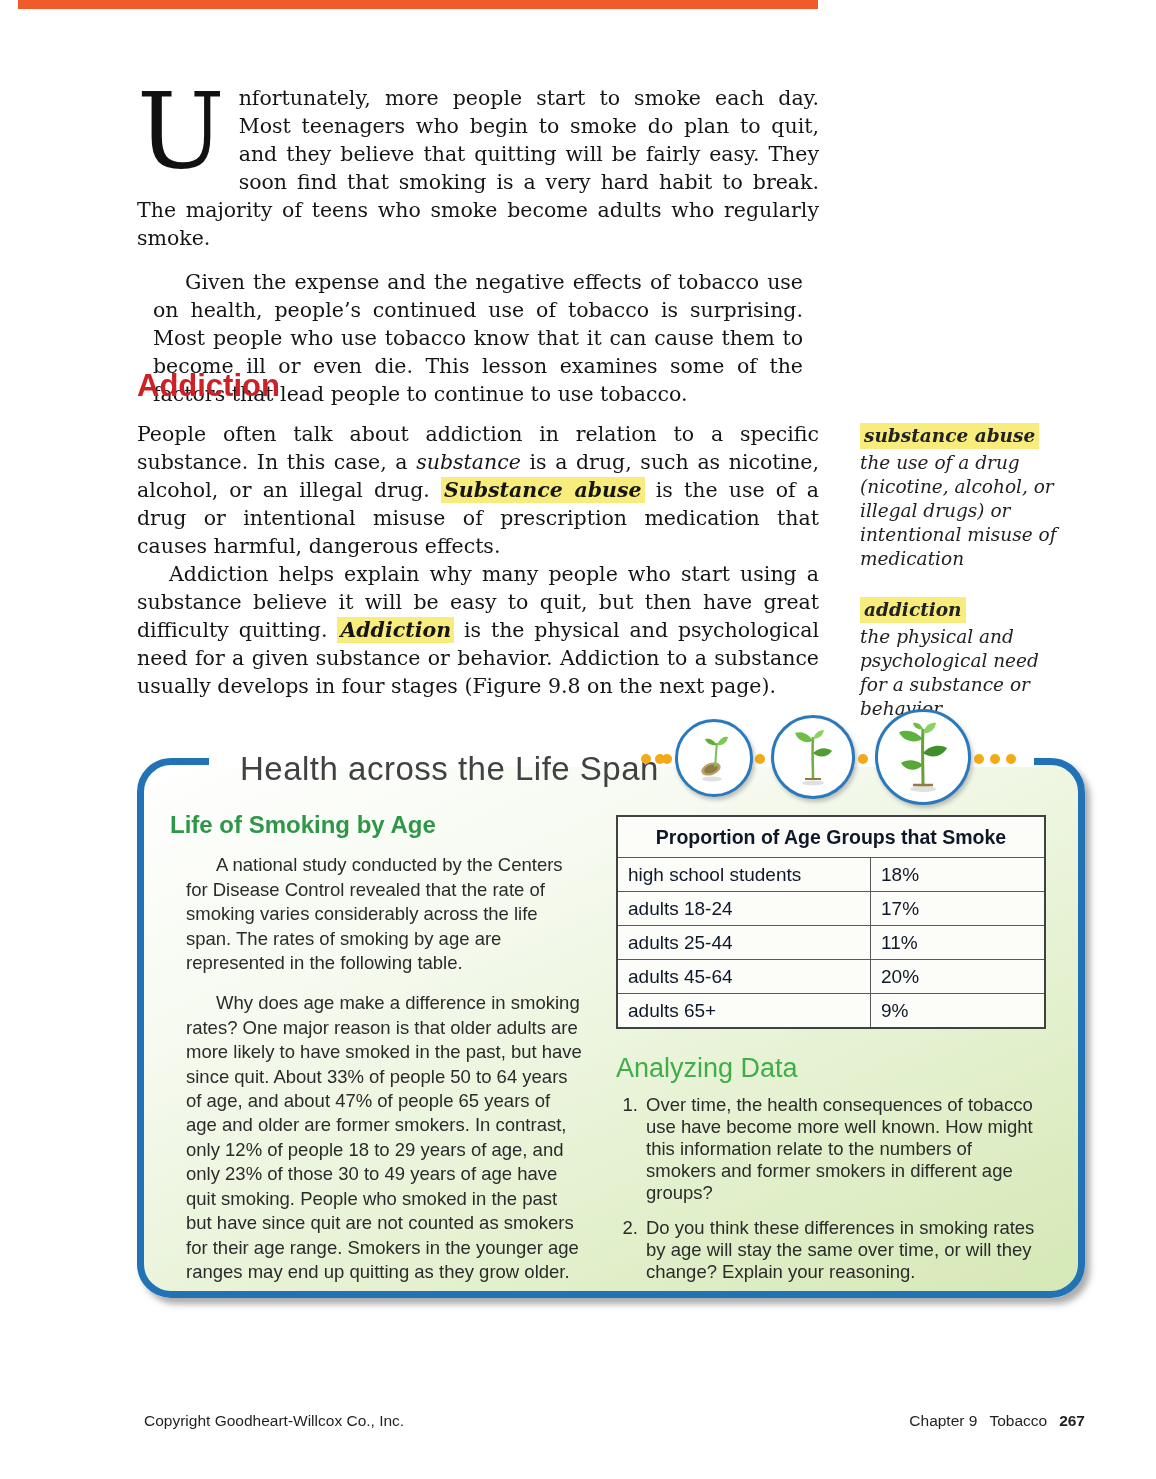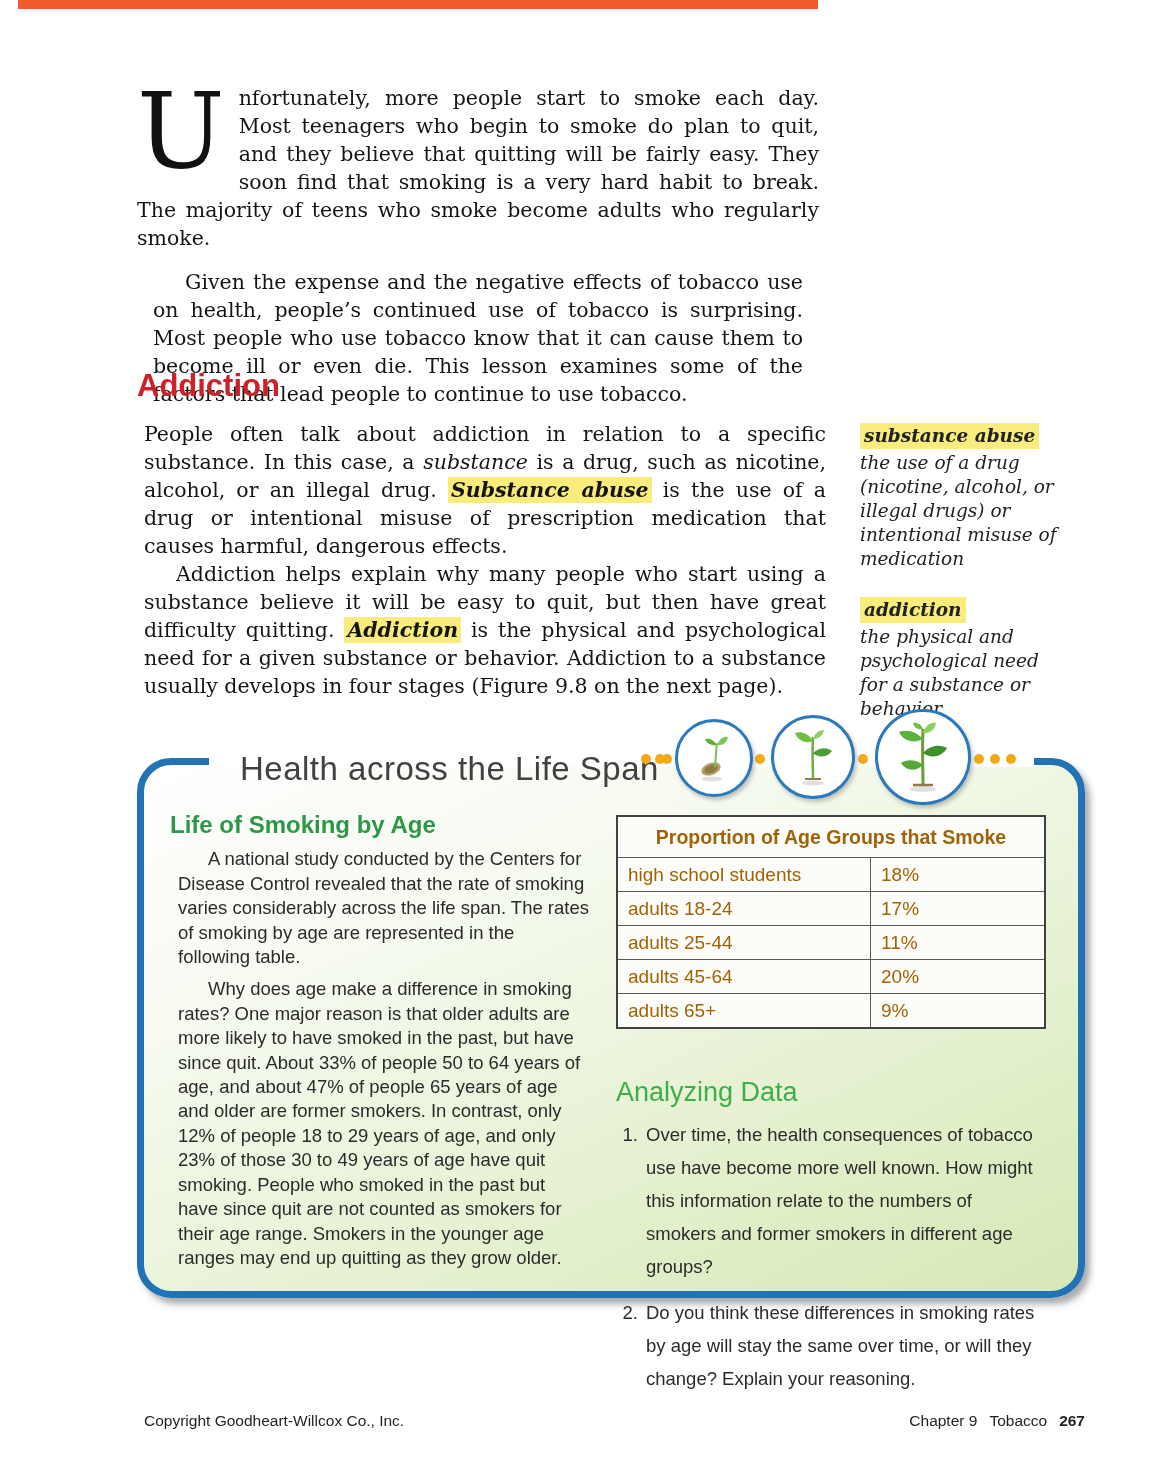"People often talk about addiction" .addiction-col { left: 144px -> 137px }
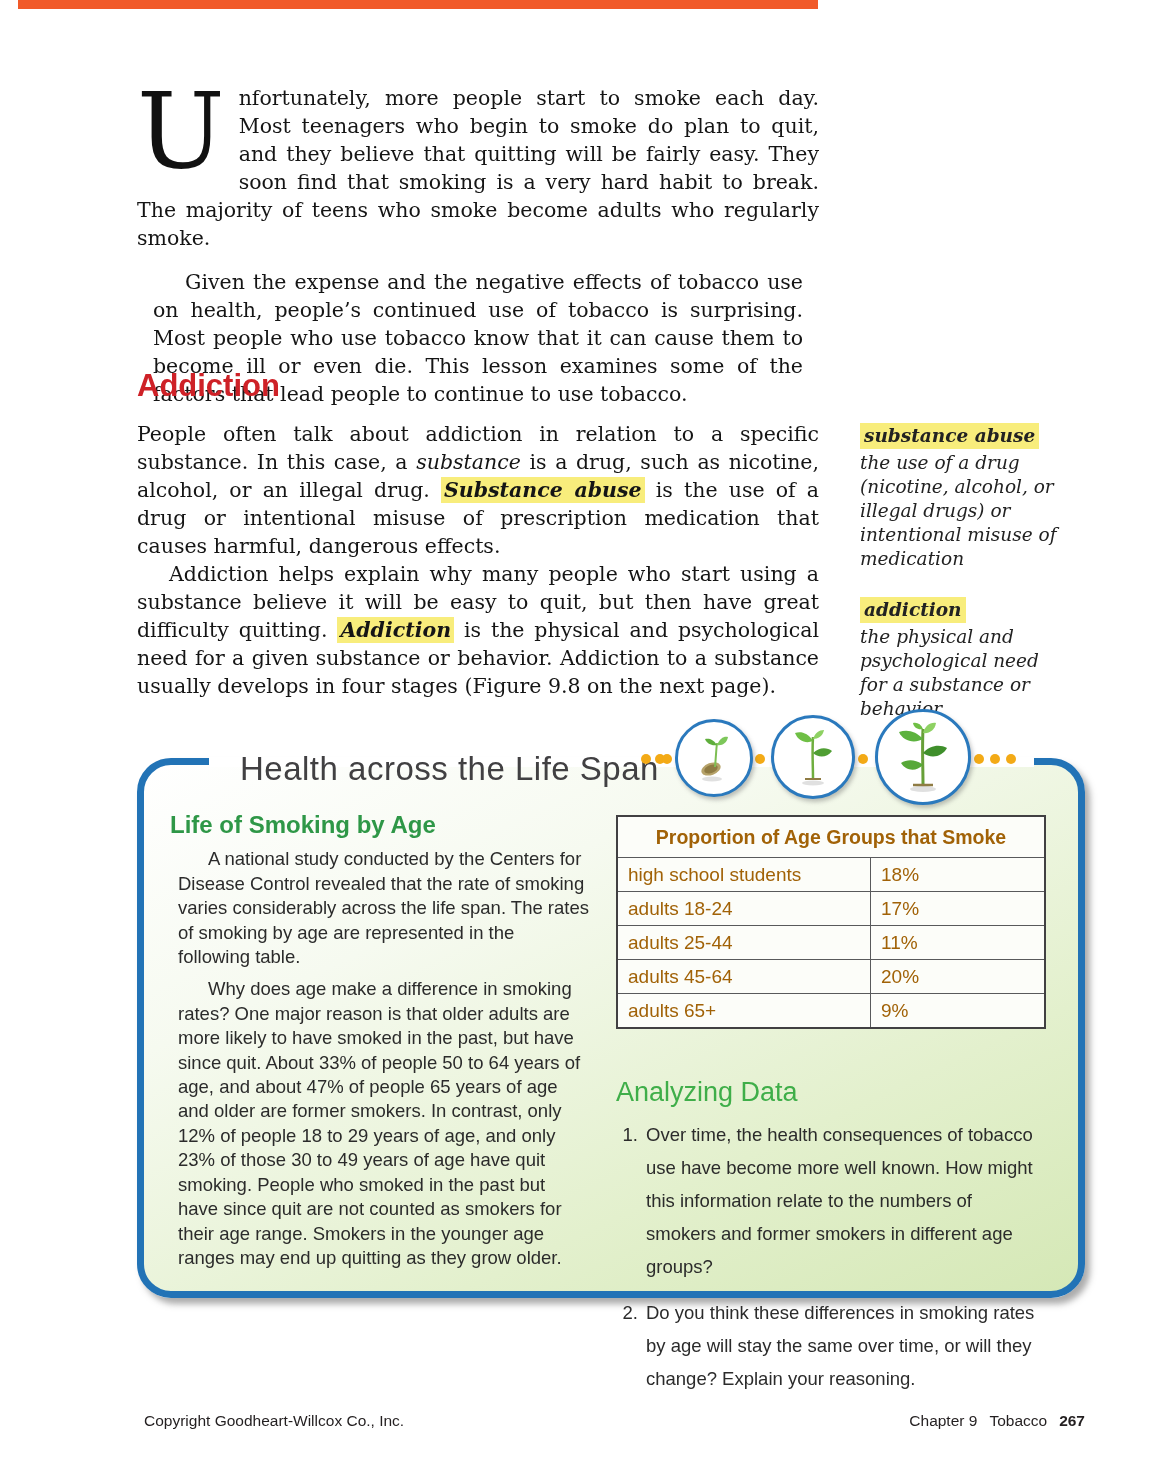"Proportion of Age Groups that" table.smoke-table { color: #a16207 -> #0f172a }
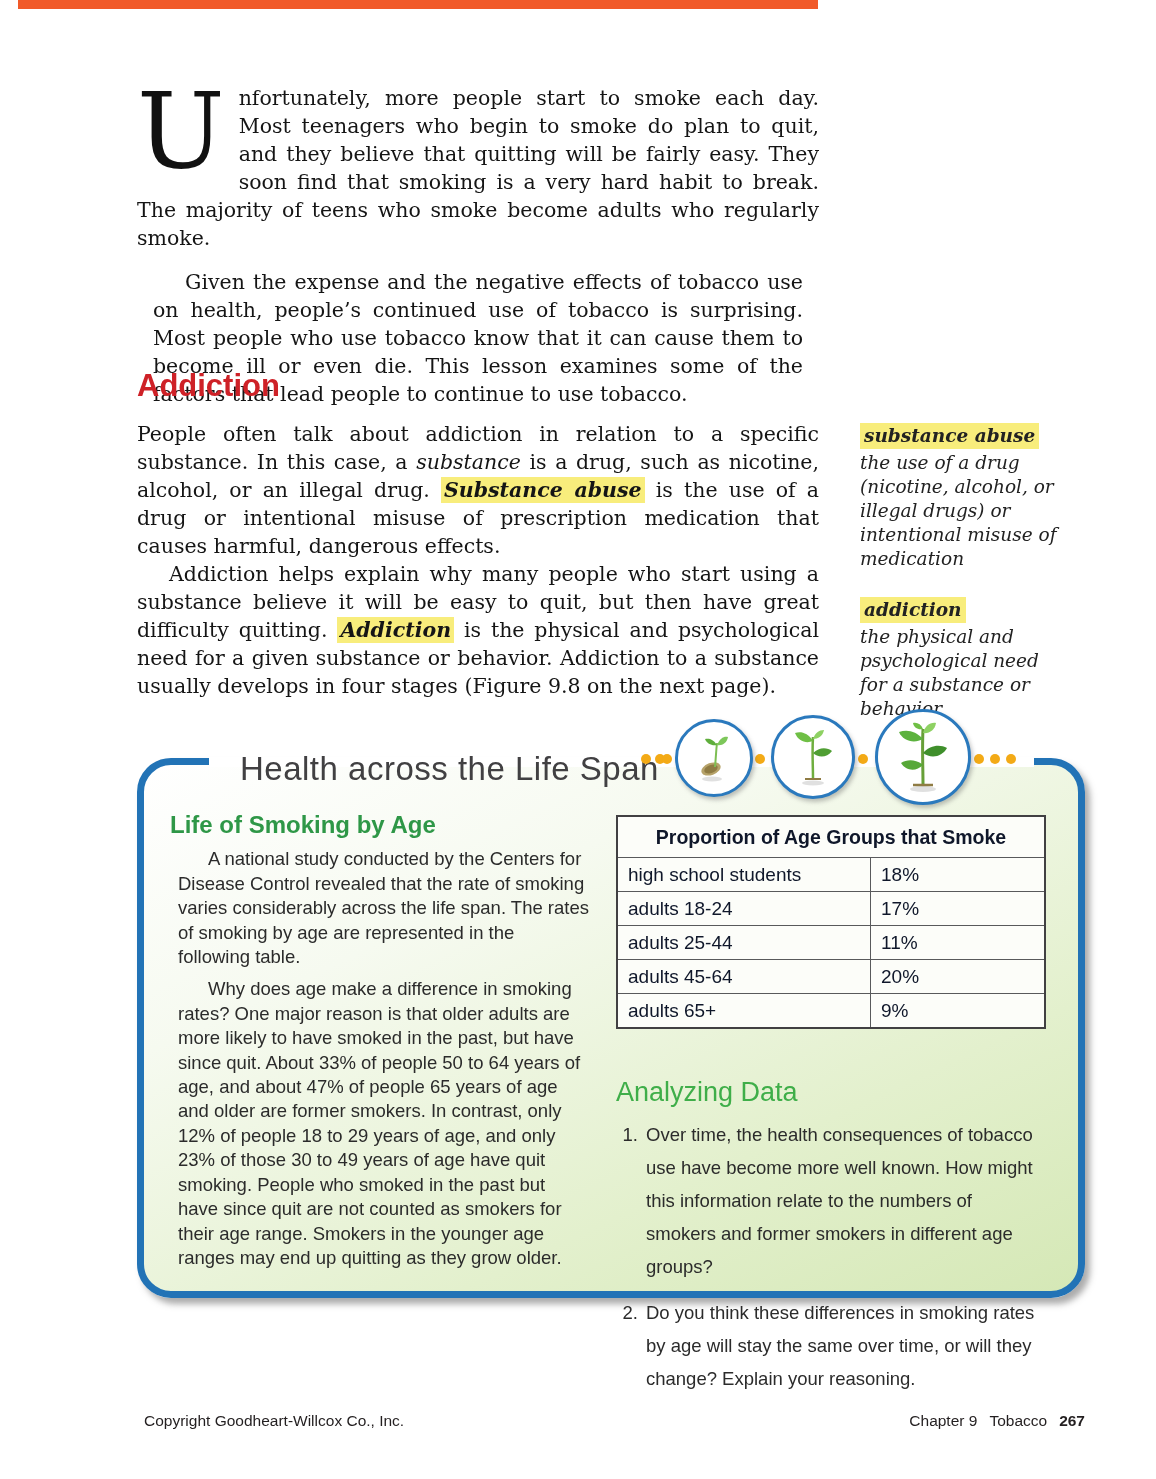"A national study conducted by" .feat-left p { margin: 8px -> 16px }
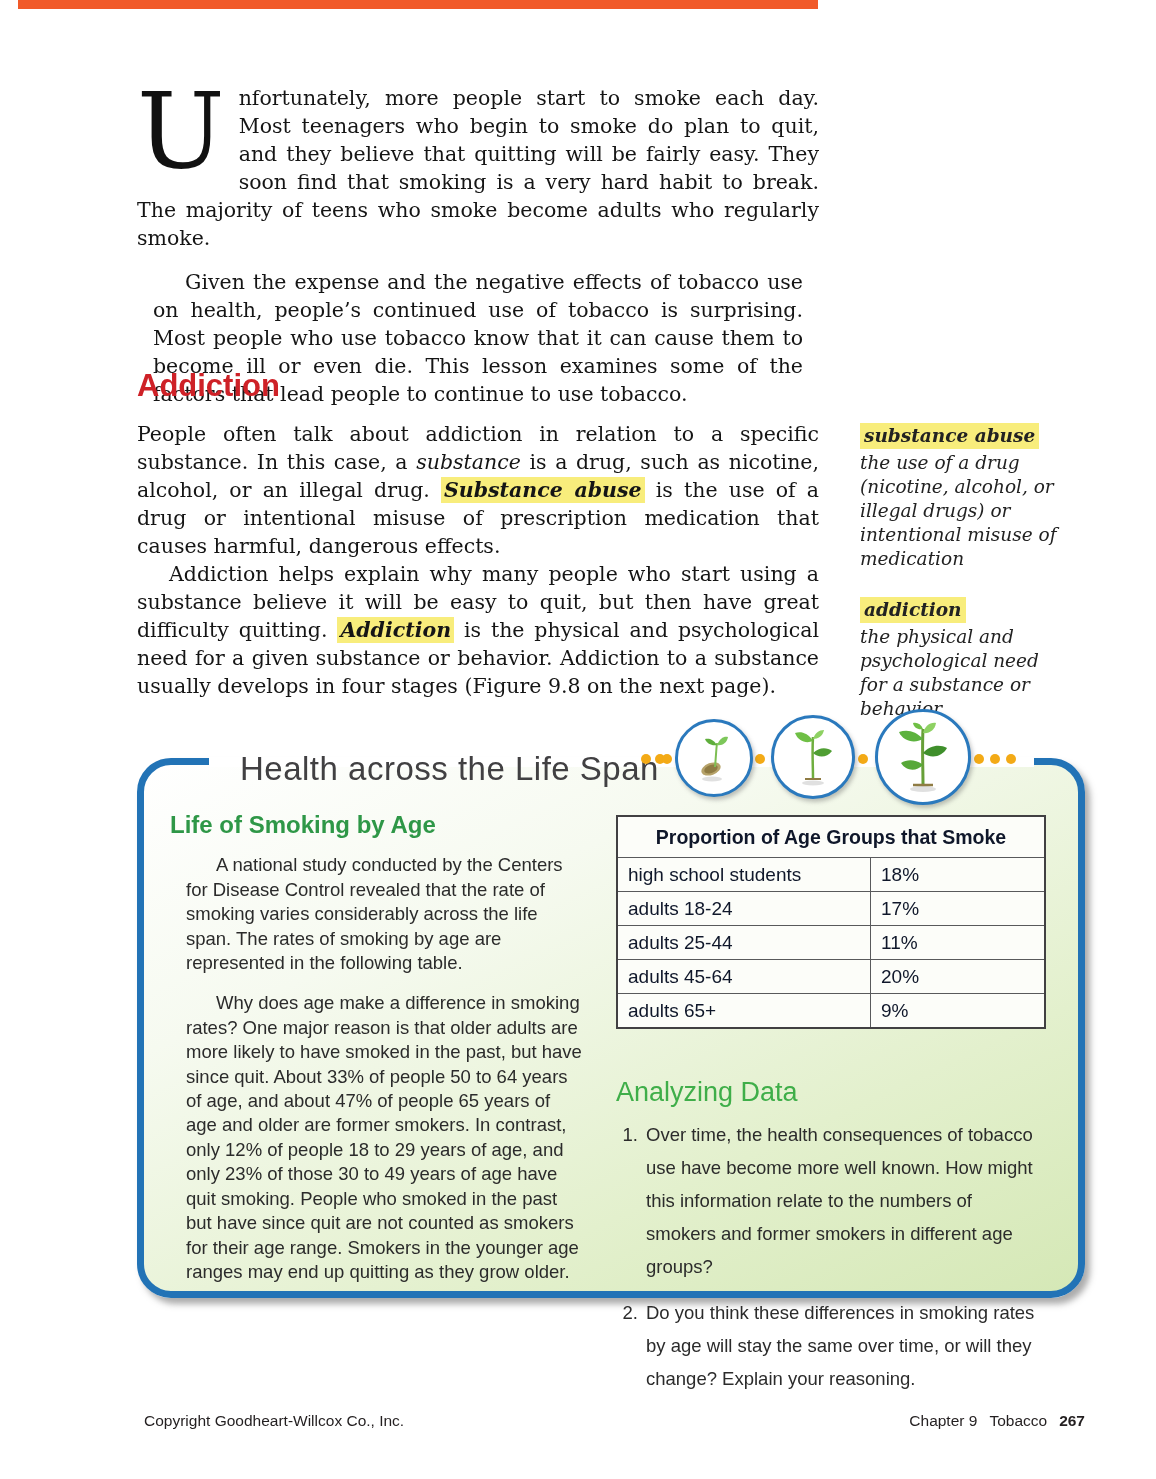"Analyzing Data" .analyzing { margin-top: 48px -> 24px }
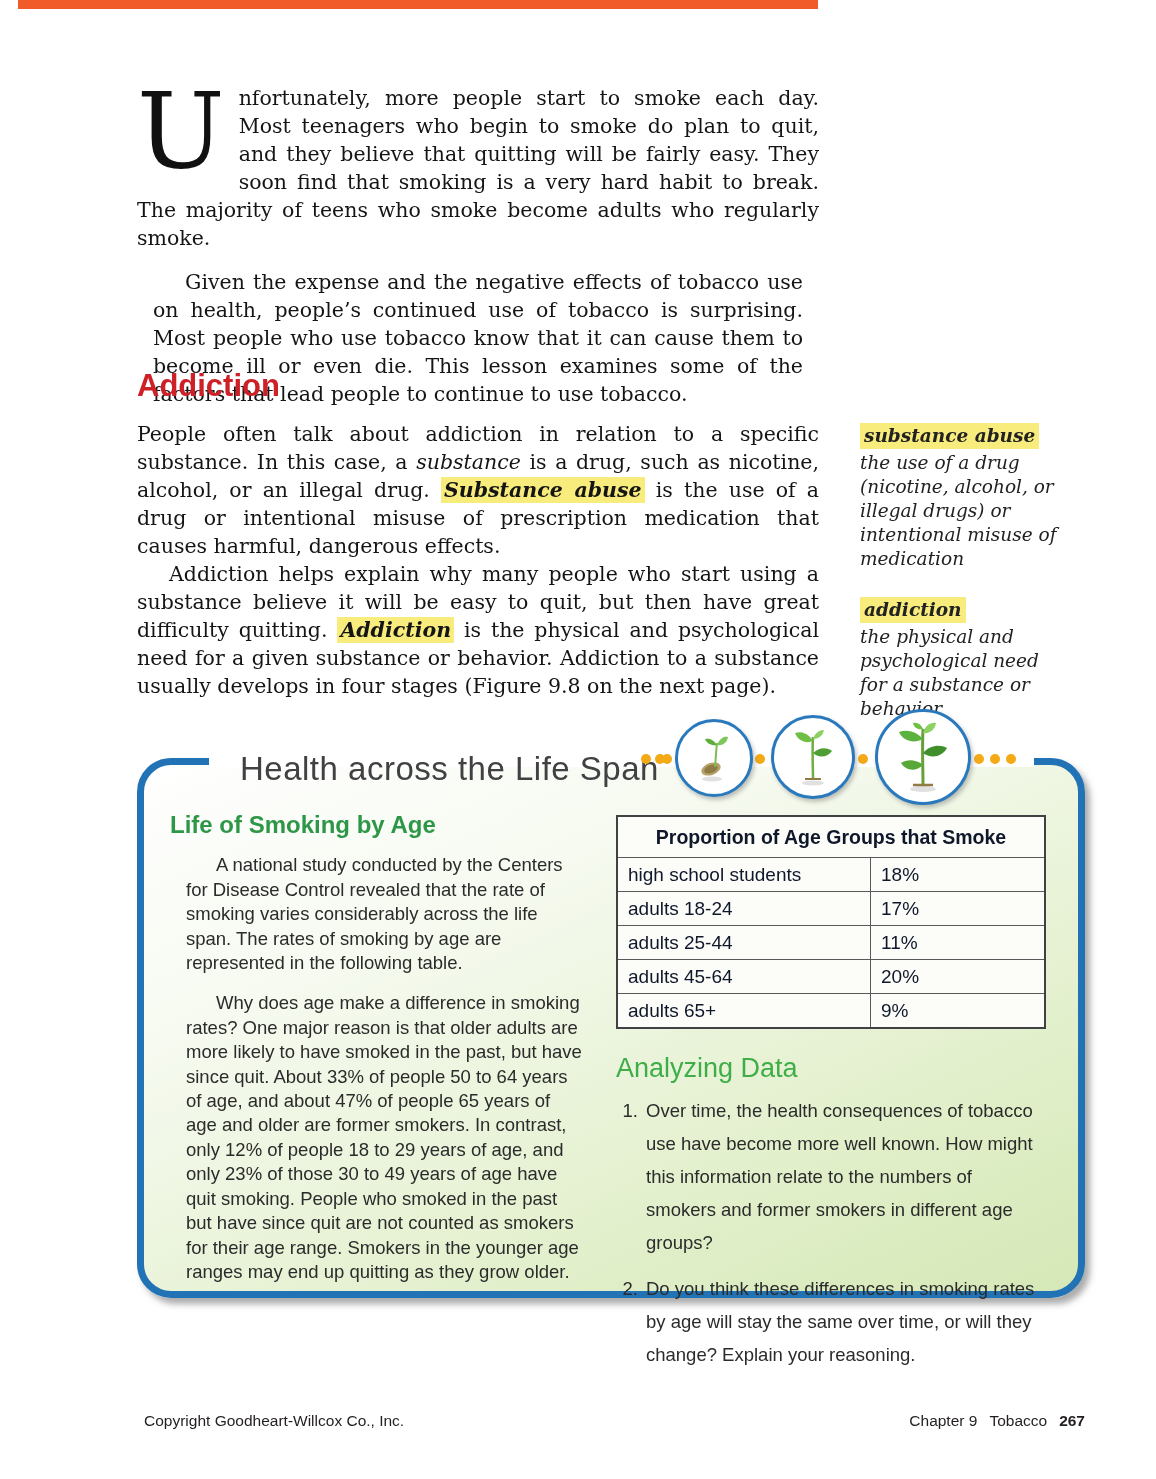"Over time, the health consequences" ol.questions { line-height: 33px -> 22px }
